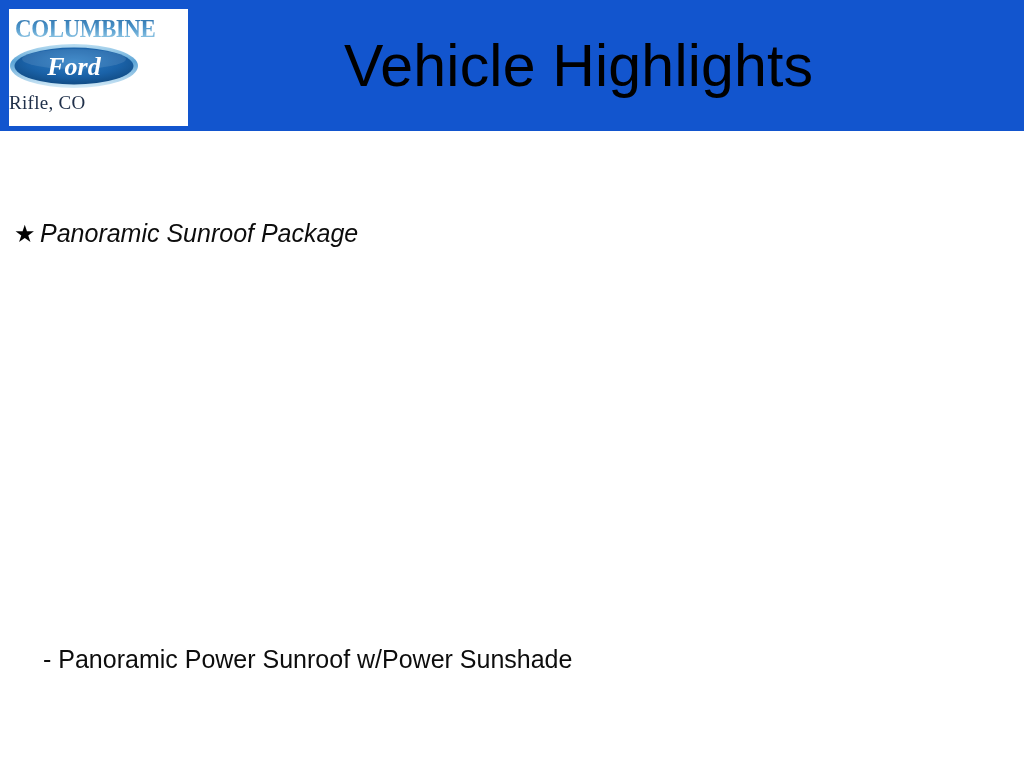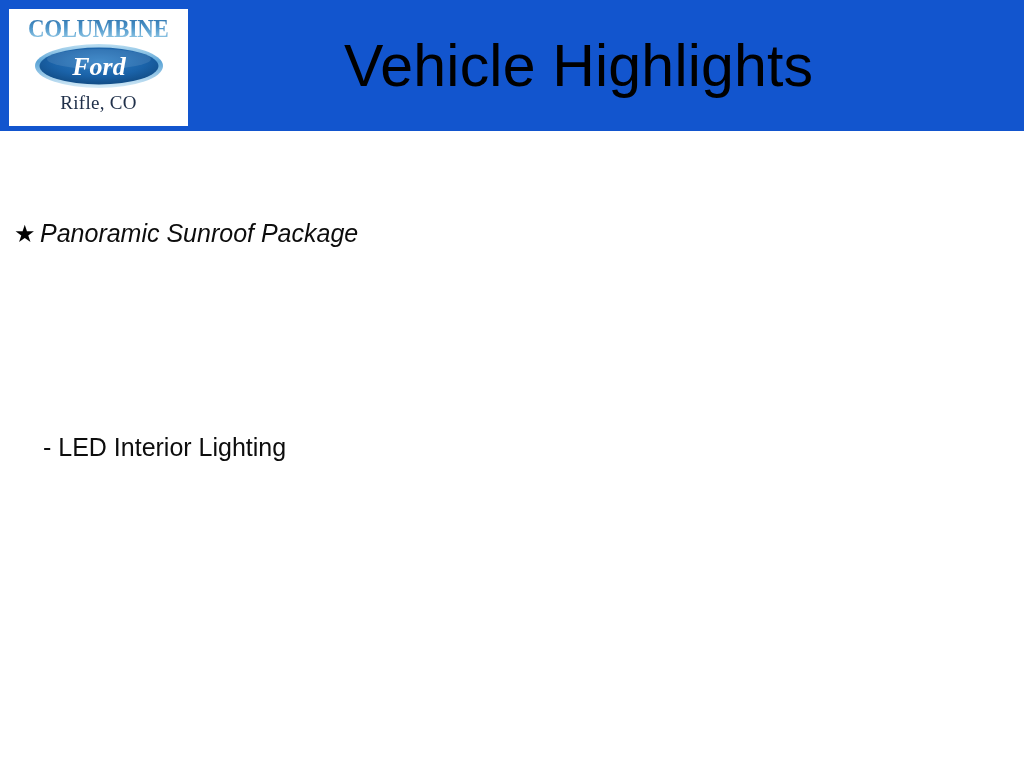"COLUMBINE" .logo-card { align-items: center -> flex-start }
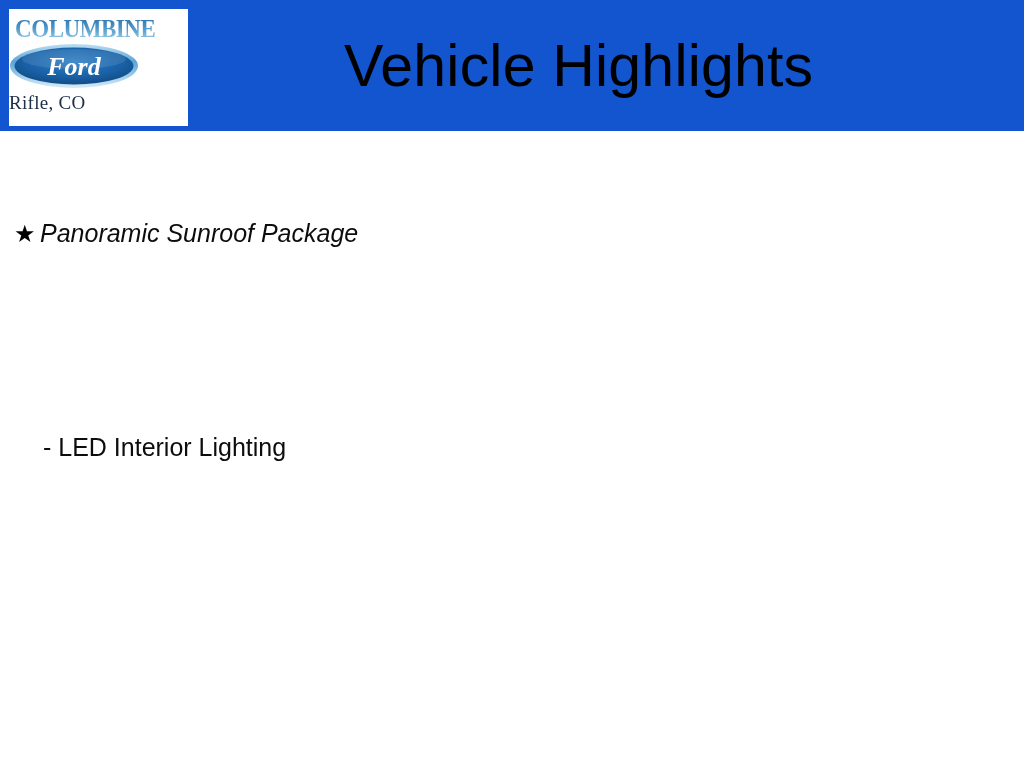"- LED Interior Lighting" div.sub-item { html: <div>- LED Interior Lighting</div> -> none }
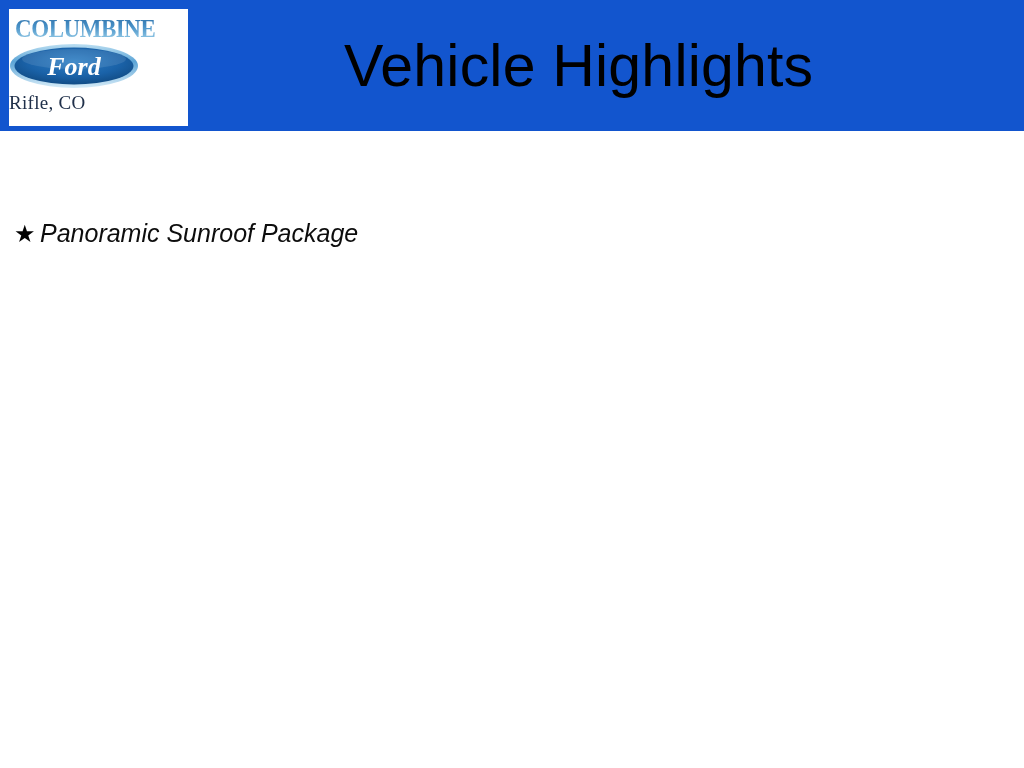"- Panoramic Power Sunroof w/Power" div.sub-item { html: none -> <div>- Panoramic Power Sunroof w/Power Sunshade</div> }
